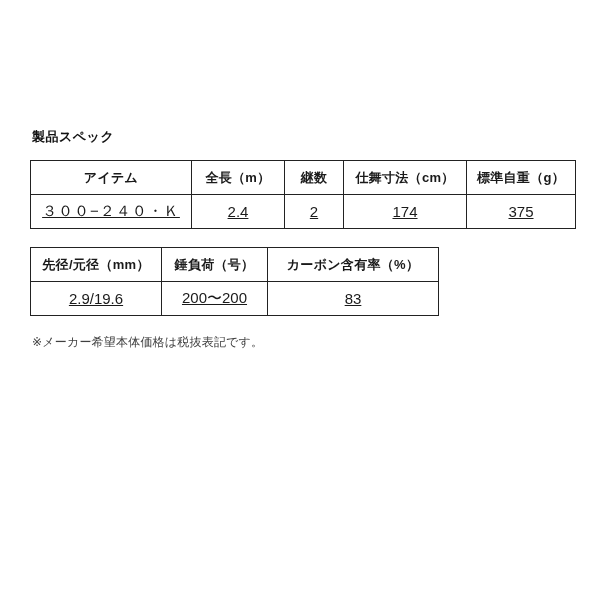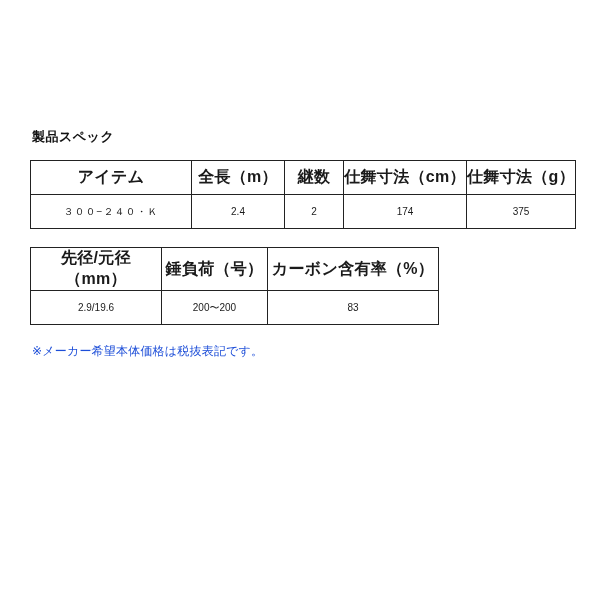"アイテム" table.spec th { font-size: 16px -> 13px }
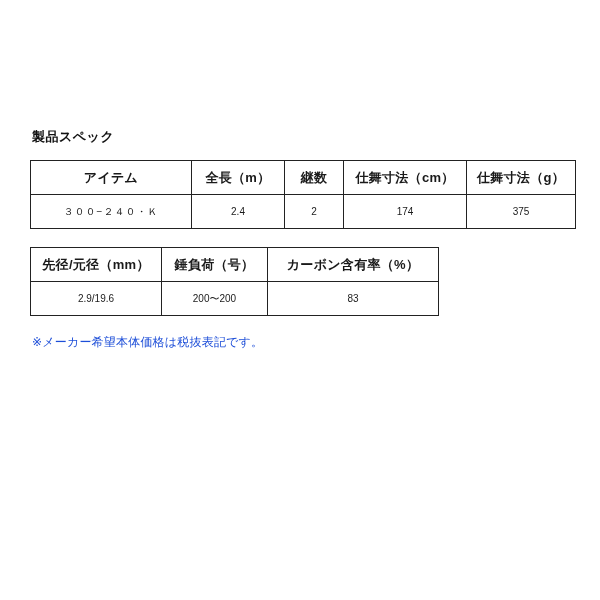"仕舞寸法（g）" th.c4 { text: 仕舞寸法 -> 標準自重 }
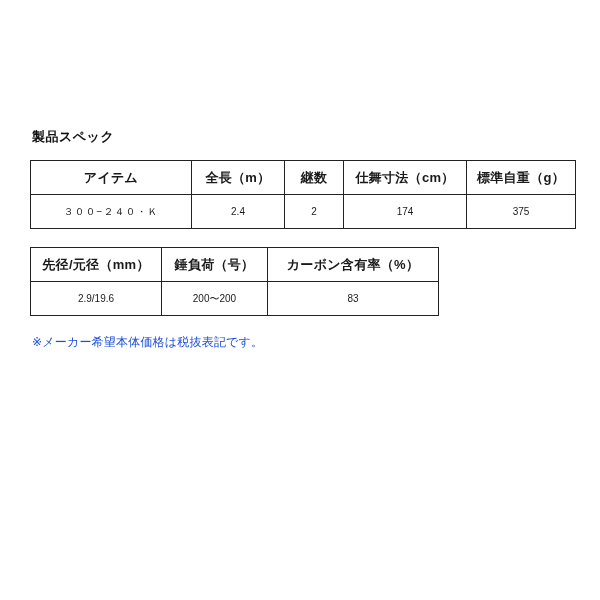"３００−２４０・Ｋ" table.spec td { font-size: 10px -> 15px; text-decoration: none -> underline }
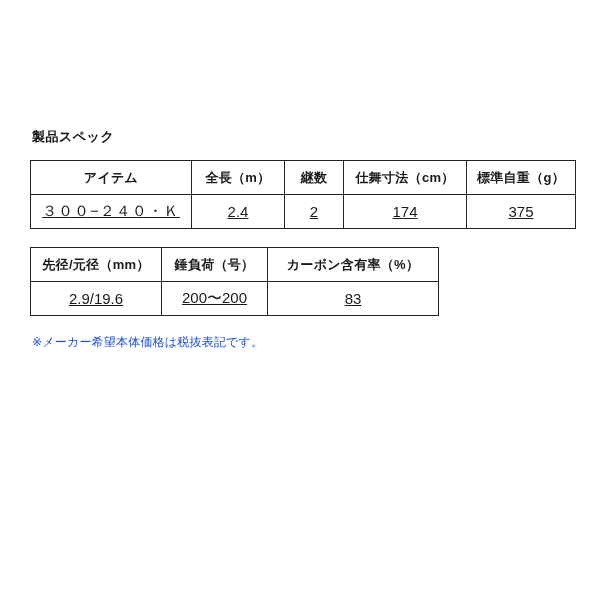"※メーカー希望本体価格は税抜表記です。" .note { color: #1d4ed8 -> #404040 }
